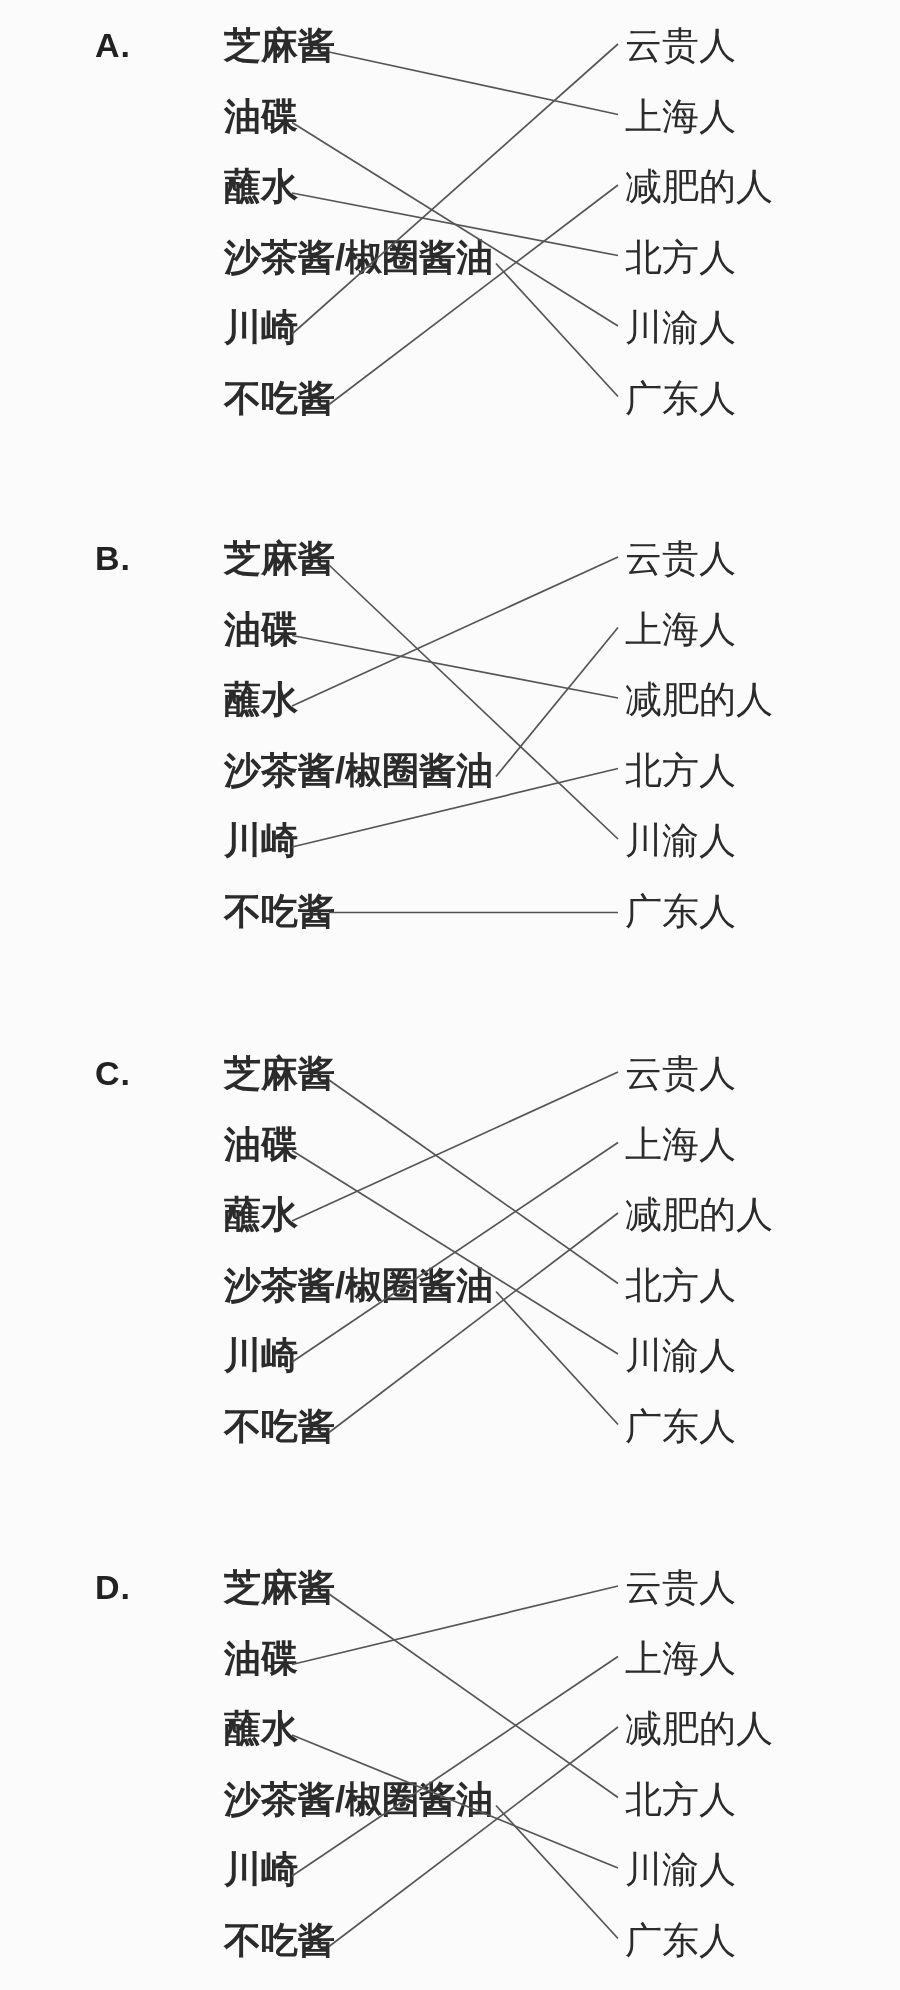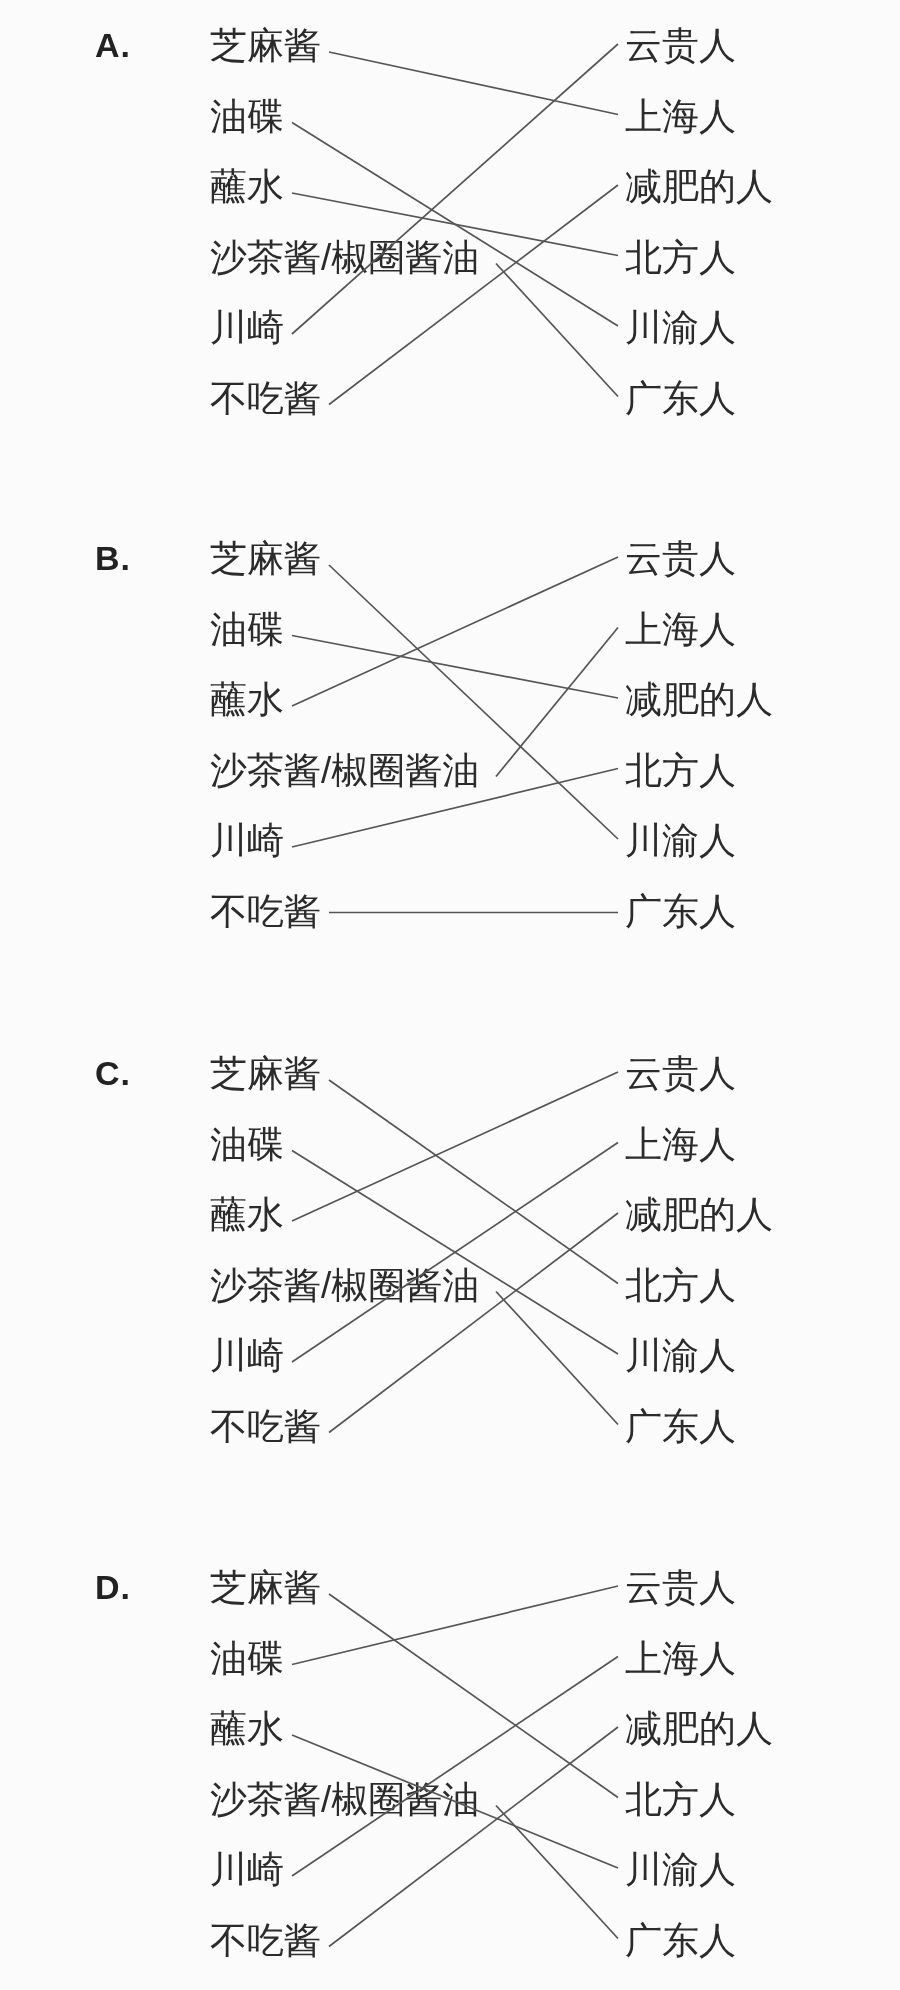"芝麻酱" .left-label { font-weight: 400 -> 700; left: 210px -> 224px }
